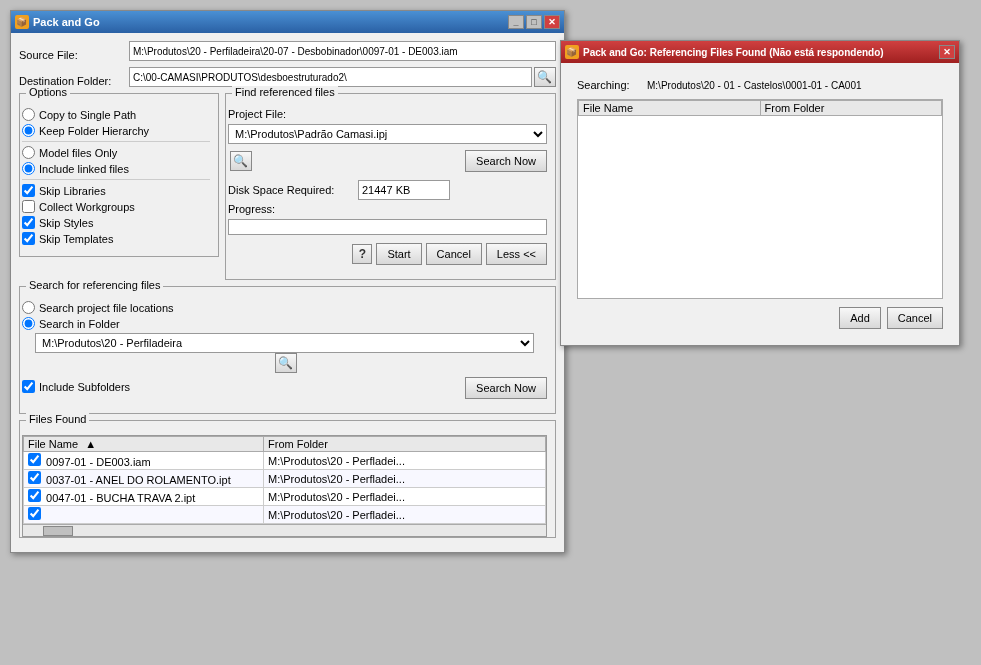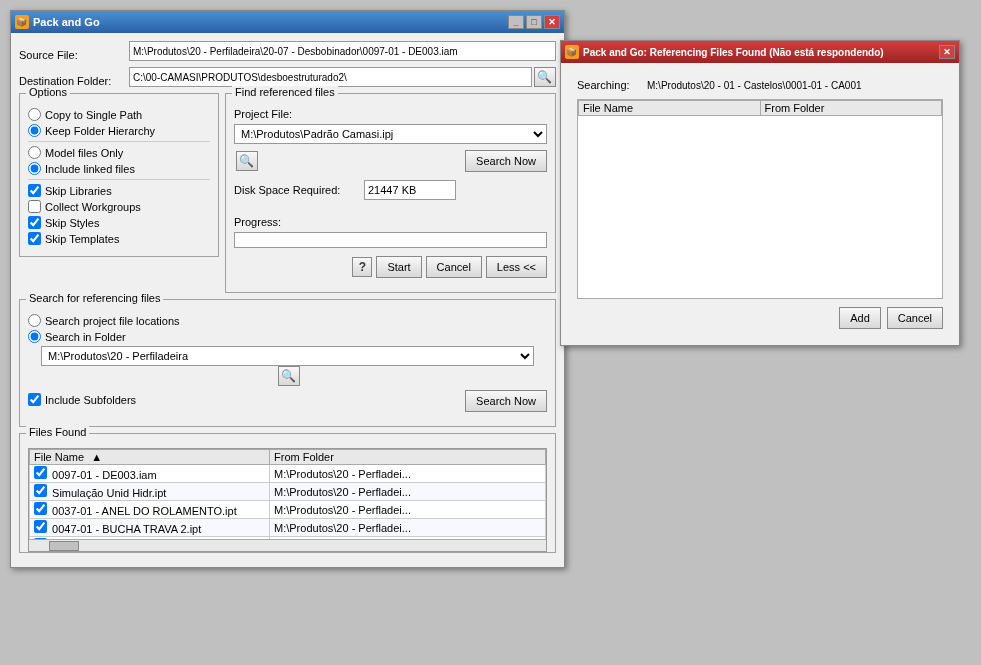"Options" .group-box { padding: 14px 8px 8px 8px -> 14px 8px 8px 2px }
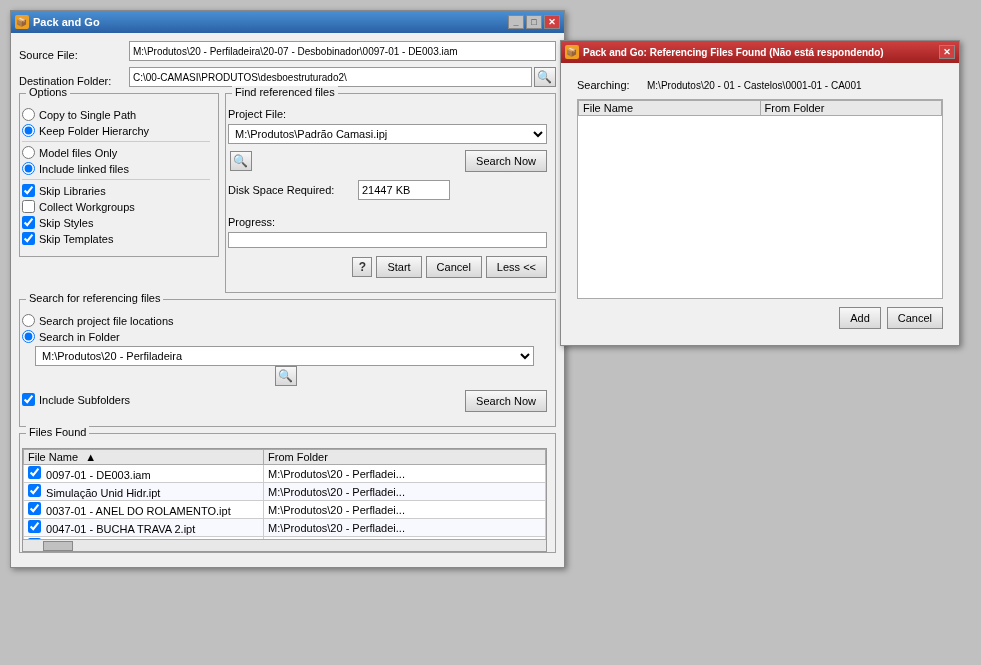"Disk Space Required:" div.field-row { margin-bottom: 16px -> 3px }
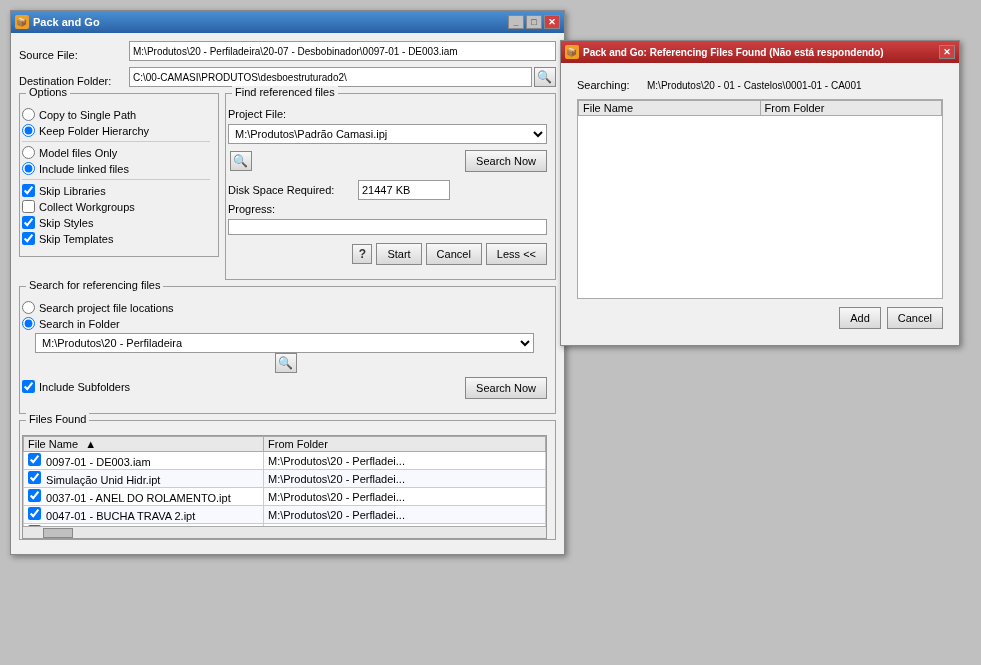"Simulação Unid Hidr.ipt" tr { html: <tr> <td> <input> <span>Simulação Unid Hidr.ipt</span> </td> <td>M:\Produtos\20 - Perfladei...</td> </tr> -> none }
